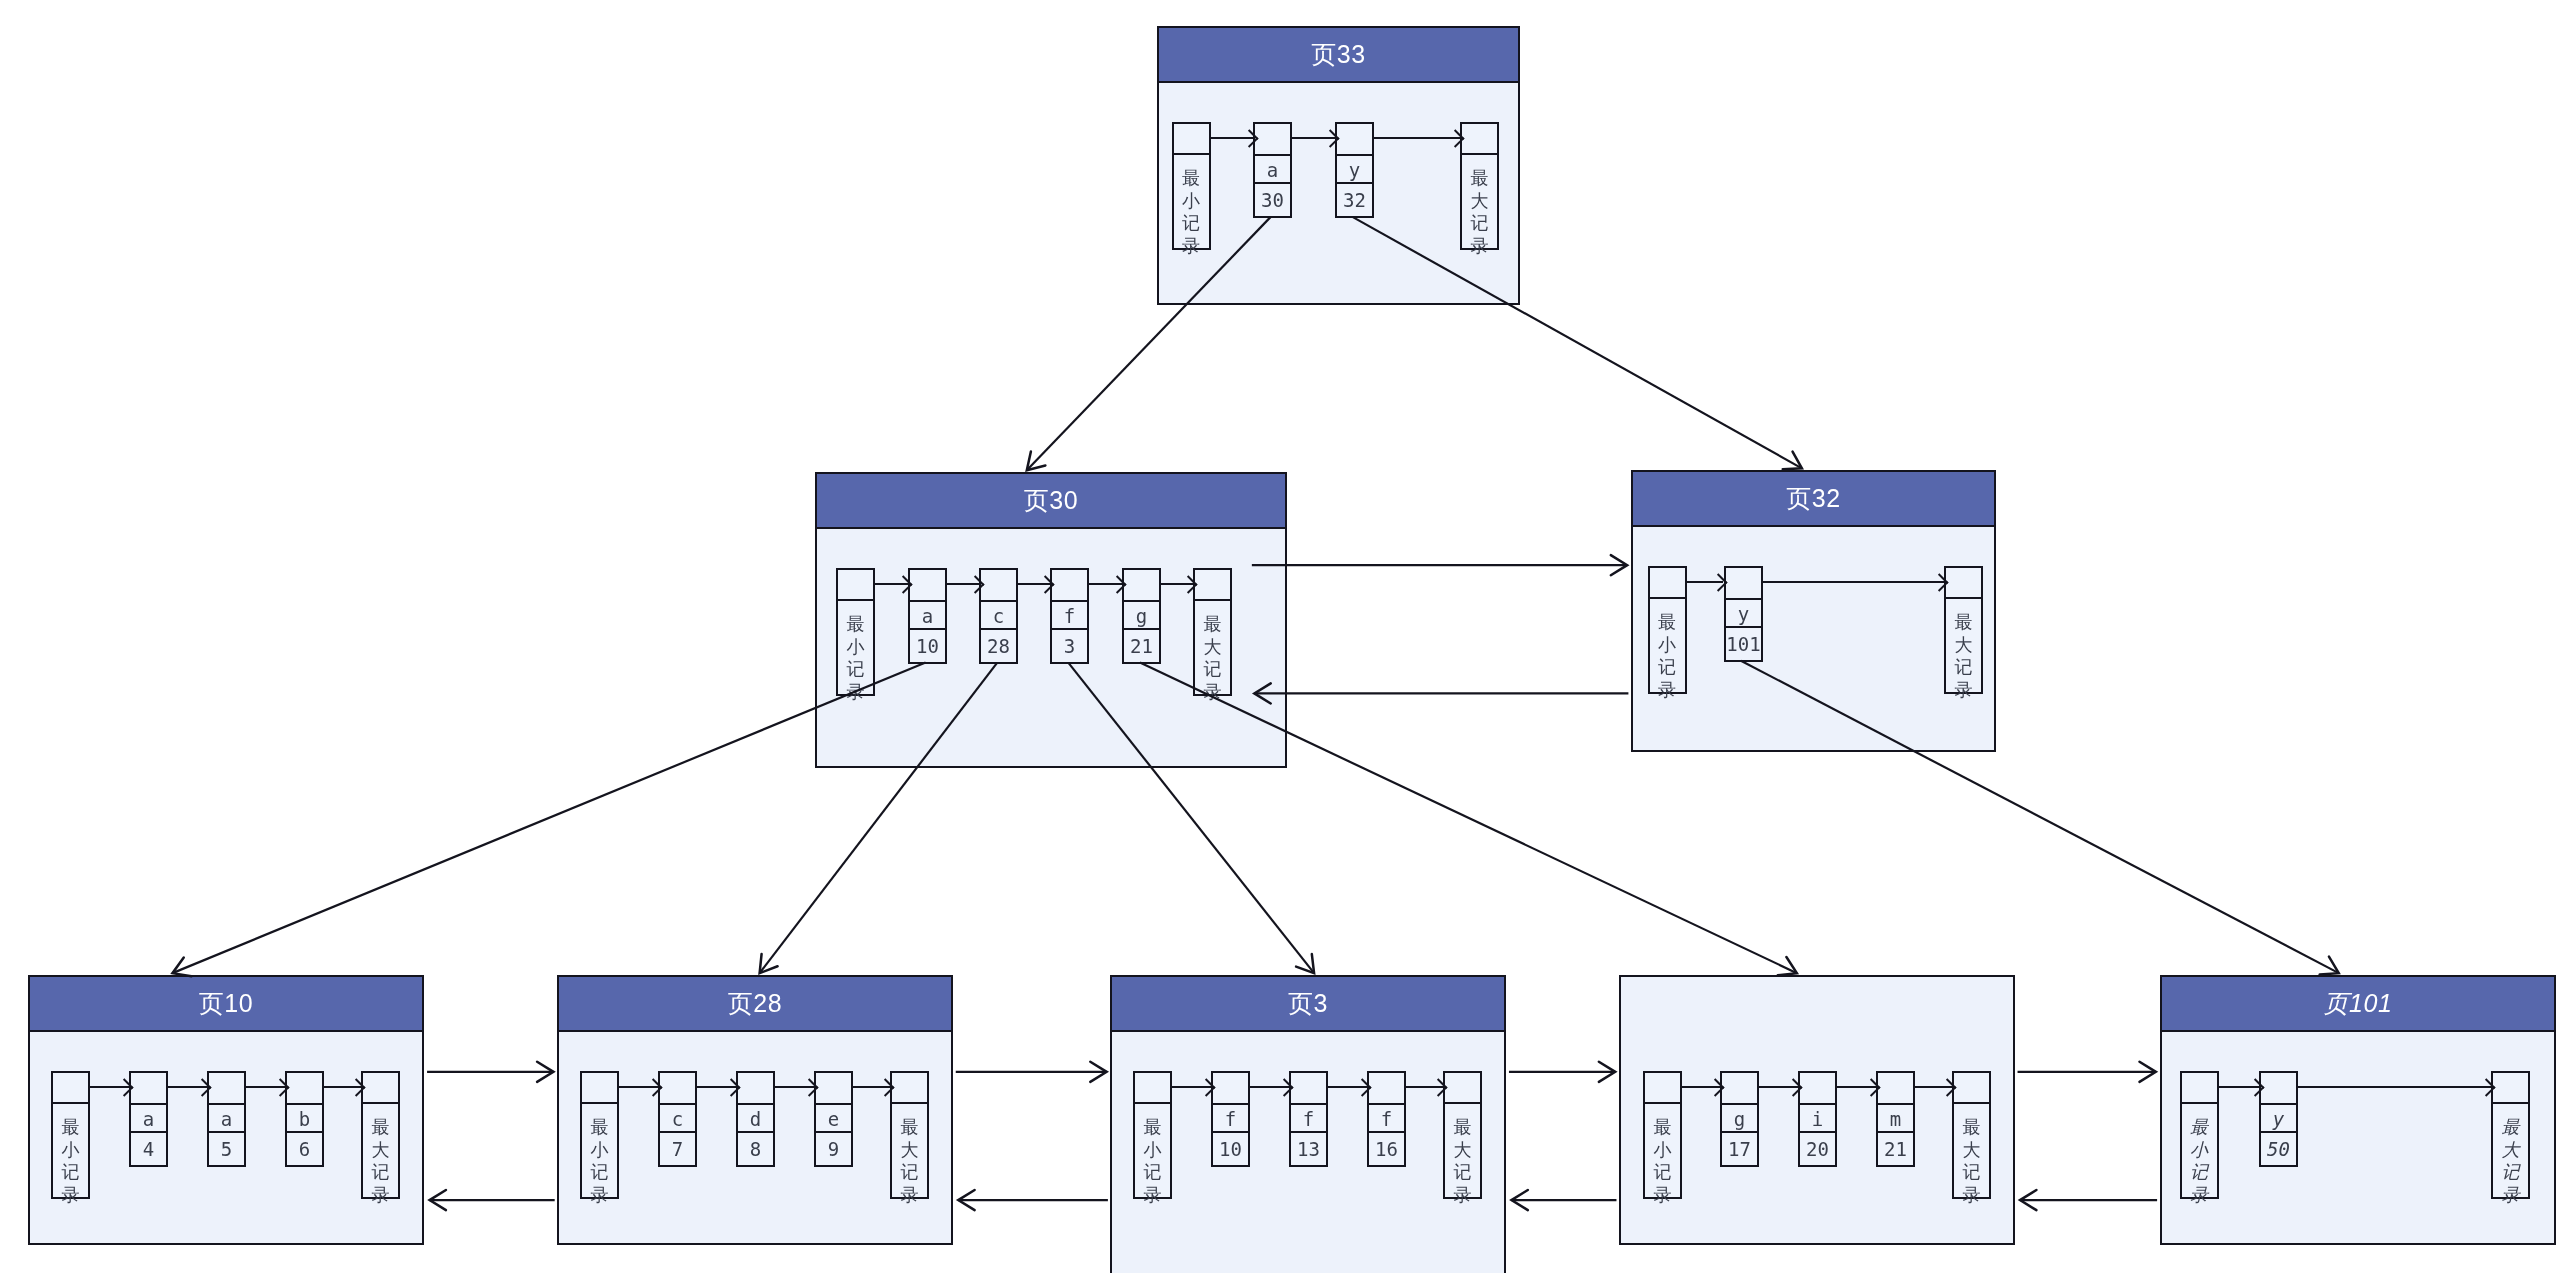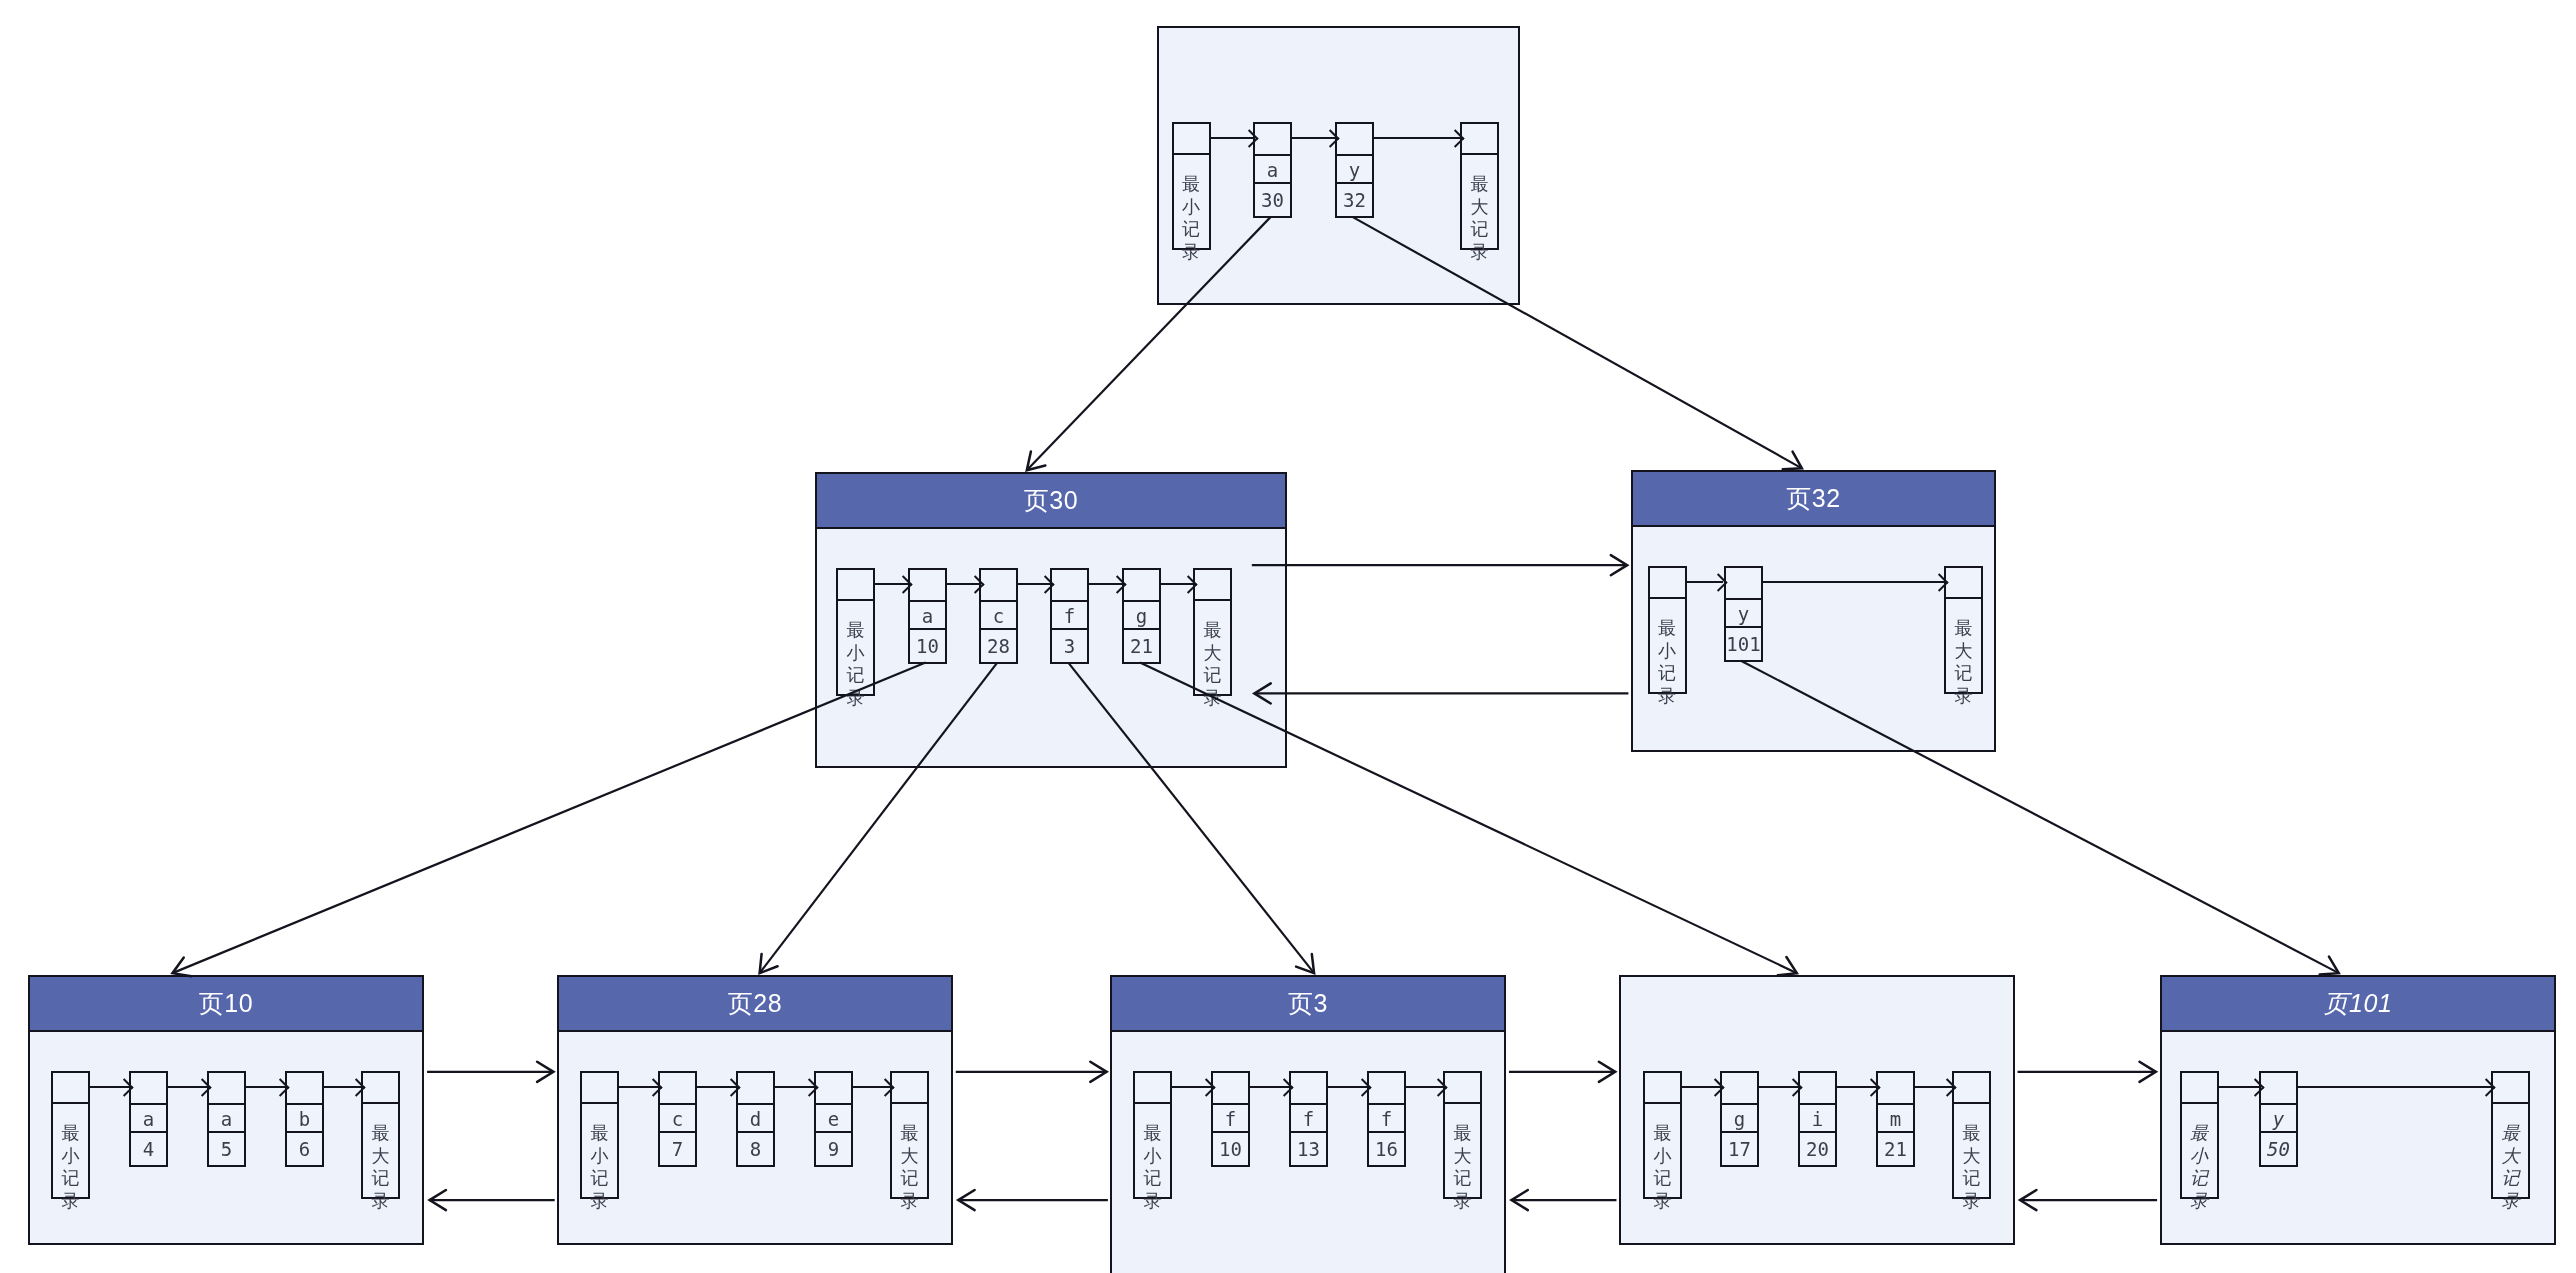"页33" div.page-header { html: none -> <div> <span>页33</span> </div> }
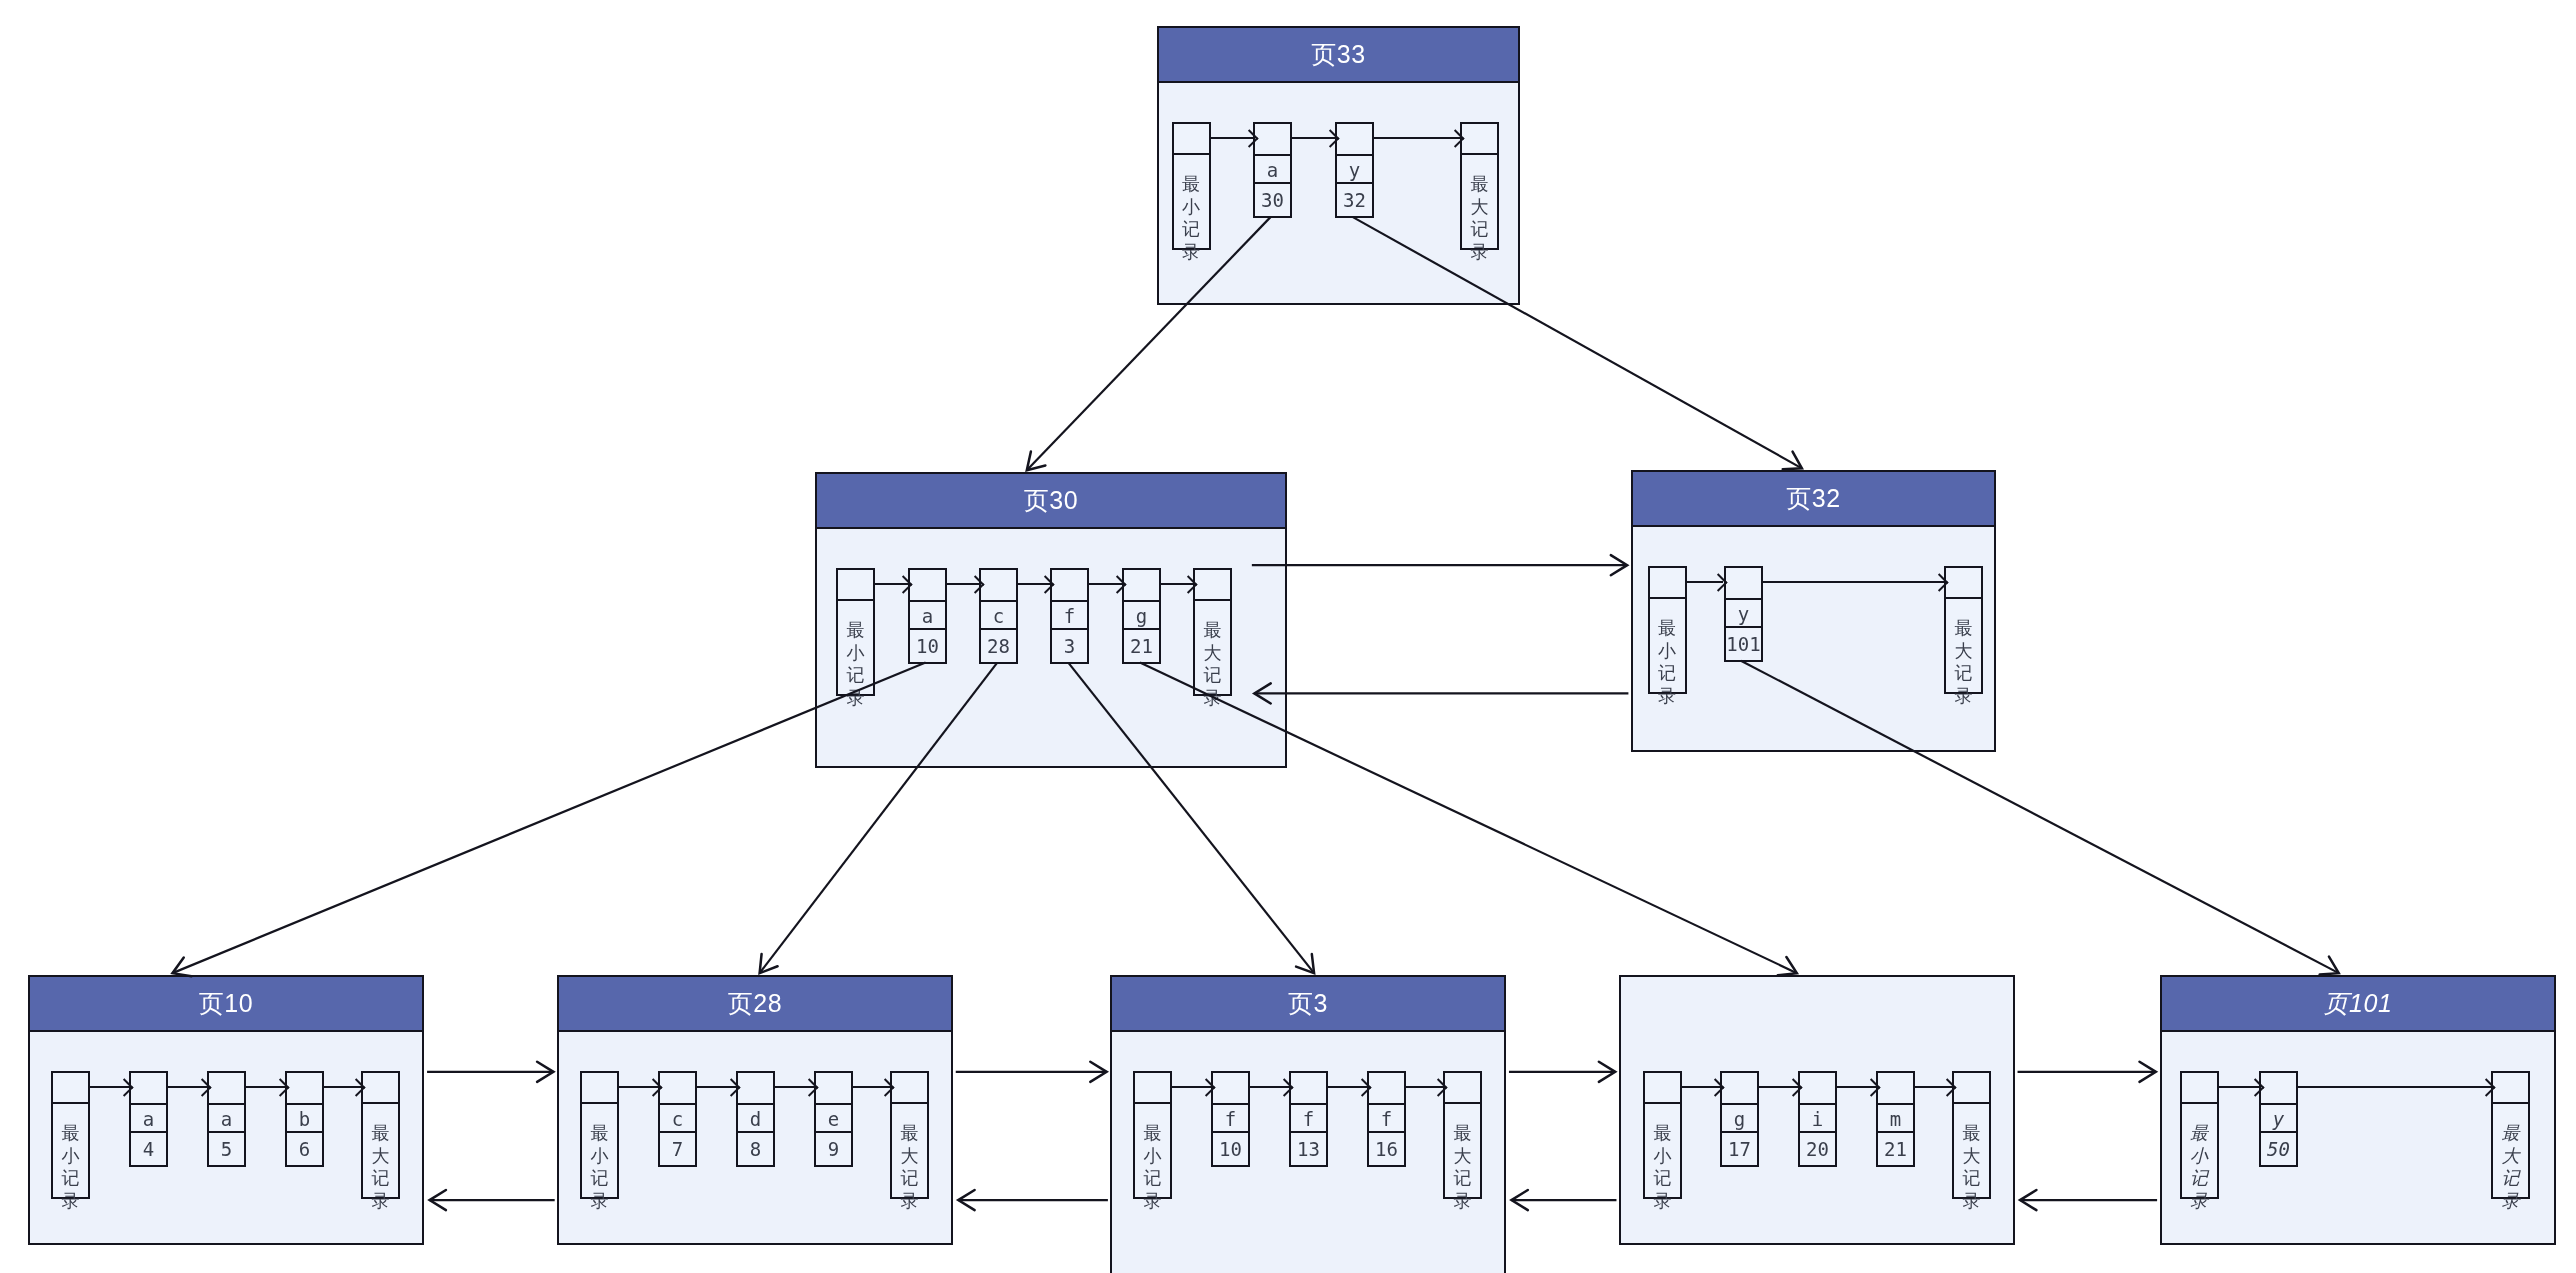"最小记录" .pillar-label { padding-top: 18px -> 12px }
